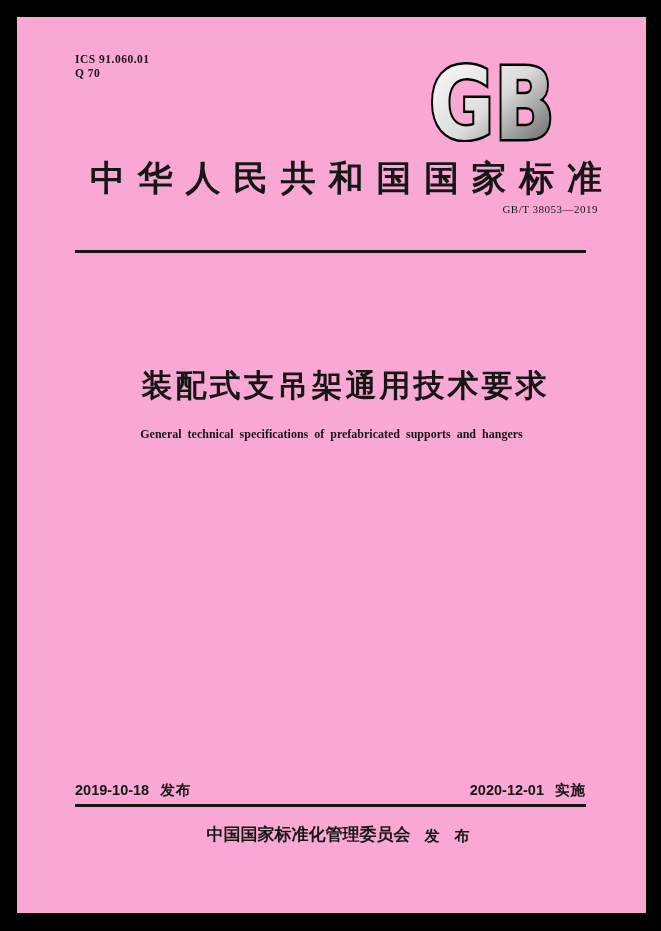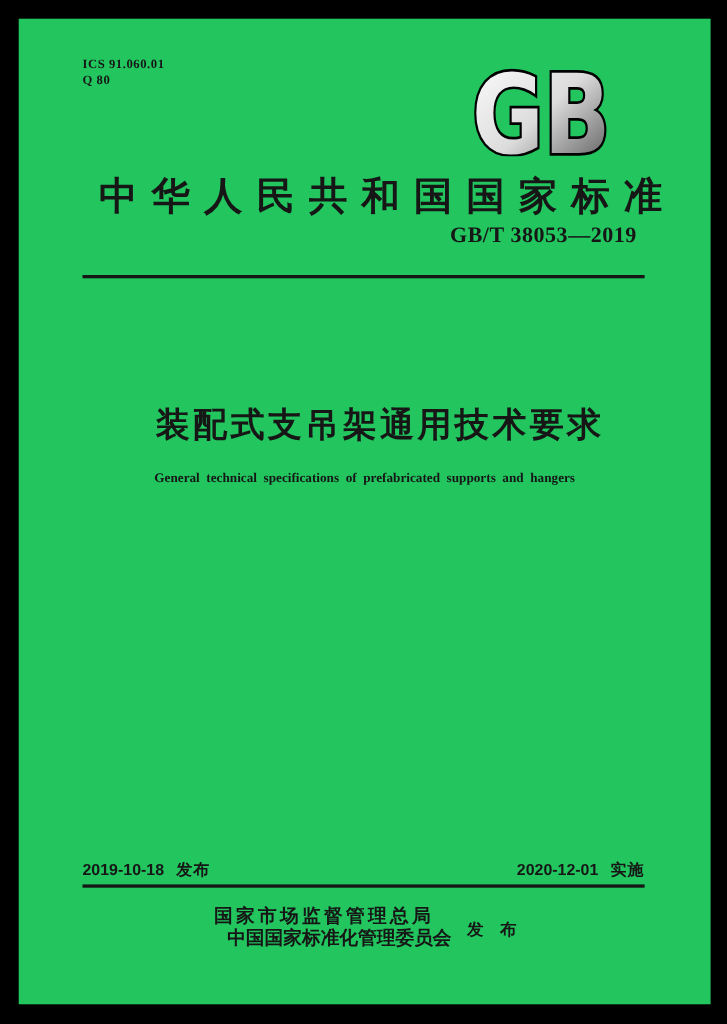"ICS 91.060.01" .page { background: #22c55e -> #f9a8d4 }
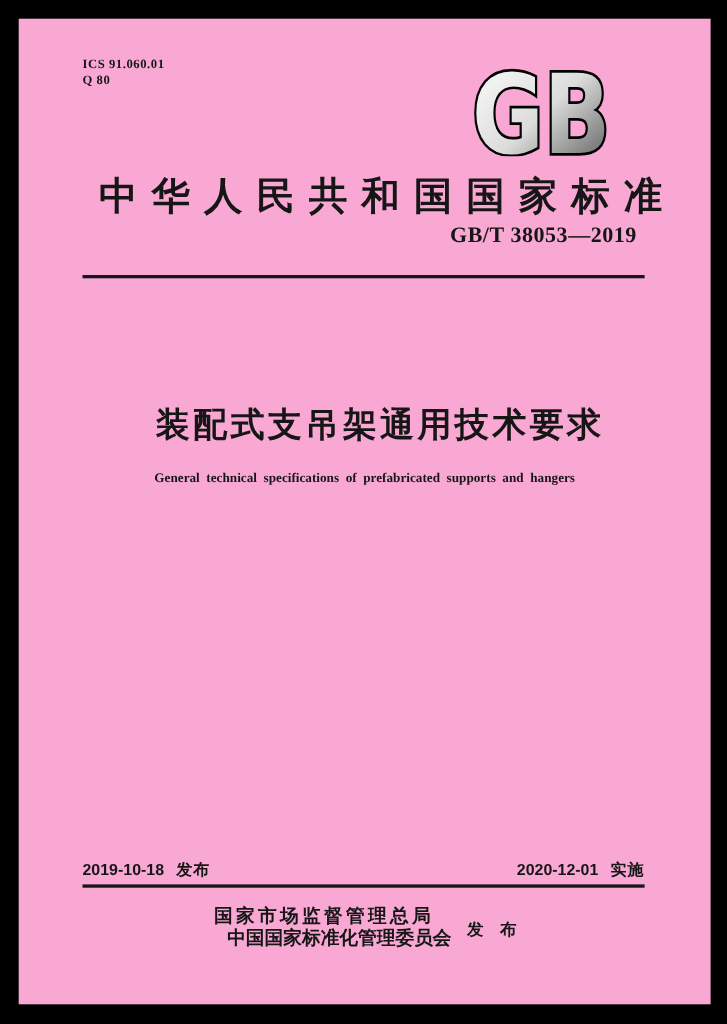"Q 80" div { text: 80 -> 70 }
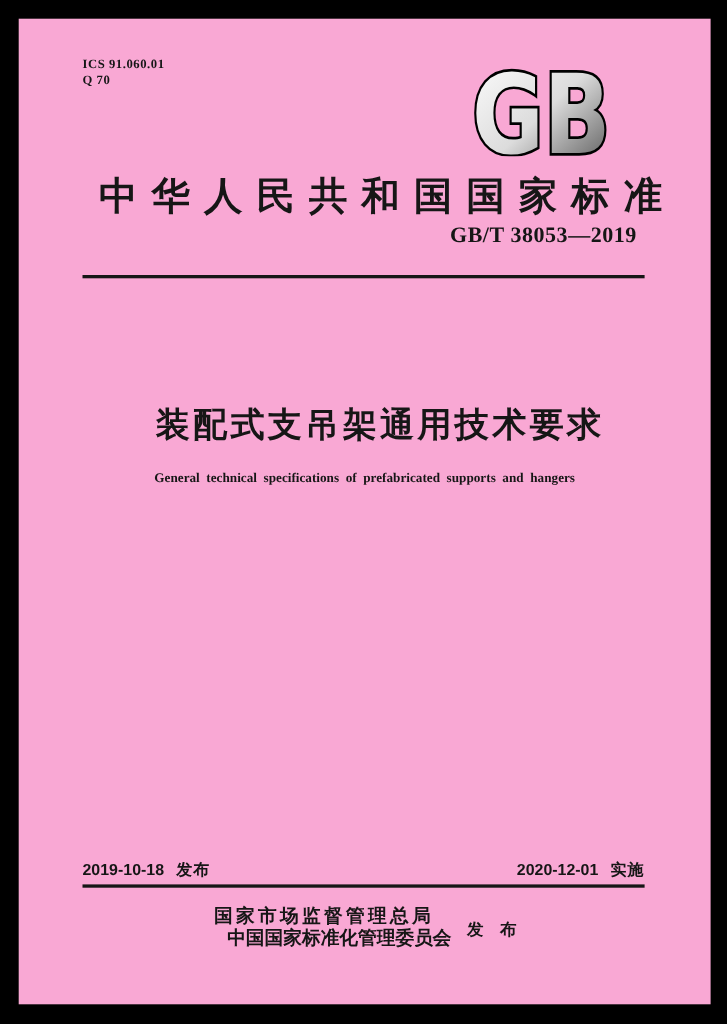"GB/T 38053—2019" .std-number { font-size: 20px -> 11px; font-weight: bold -> normal; right: 67px -> 48px }
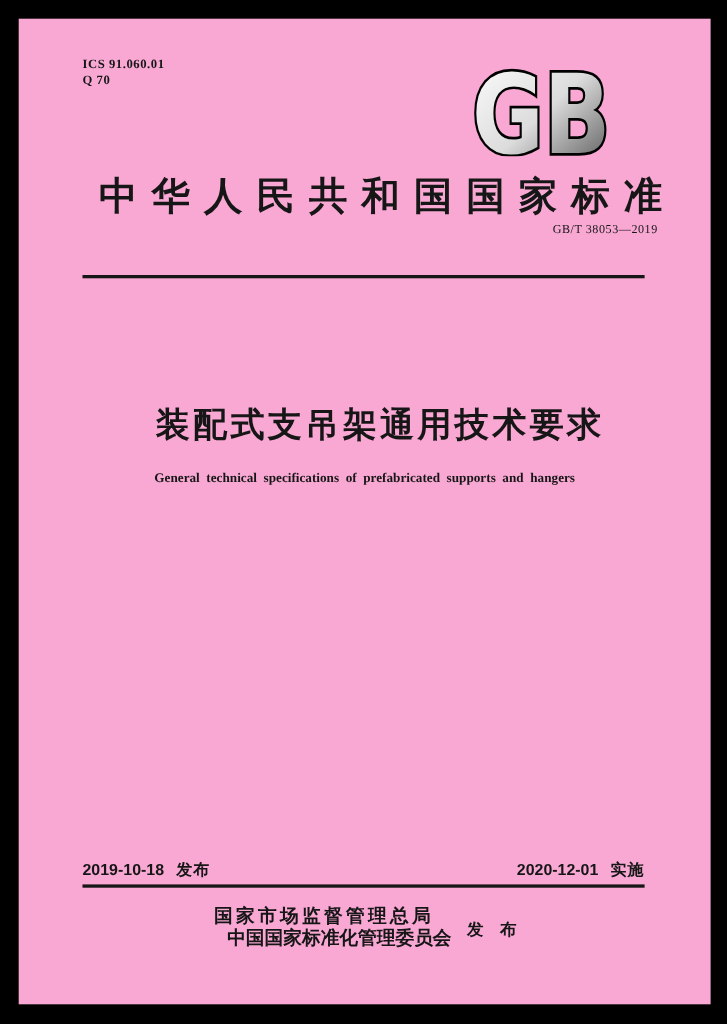"国家市场监督管理总局" div.issuer-line1 { html: <div>国家市场监督管理总局</div> -> none }
